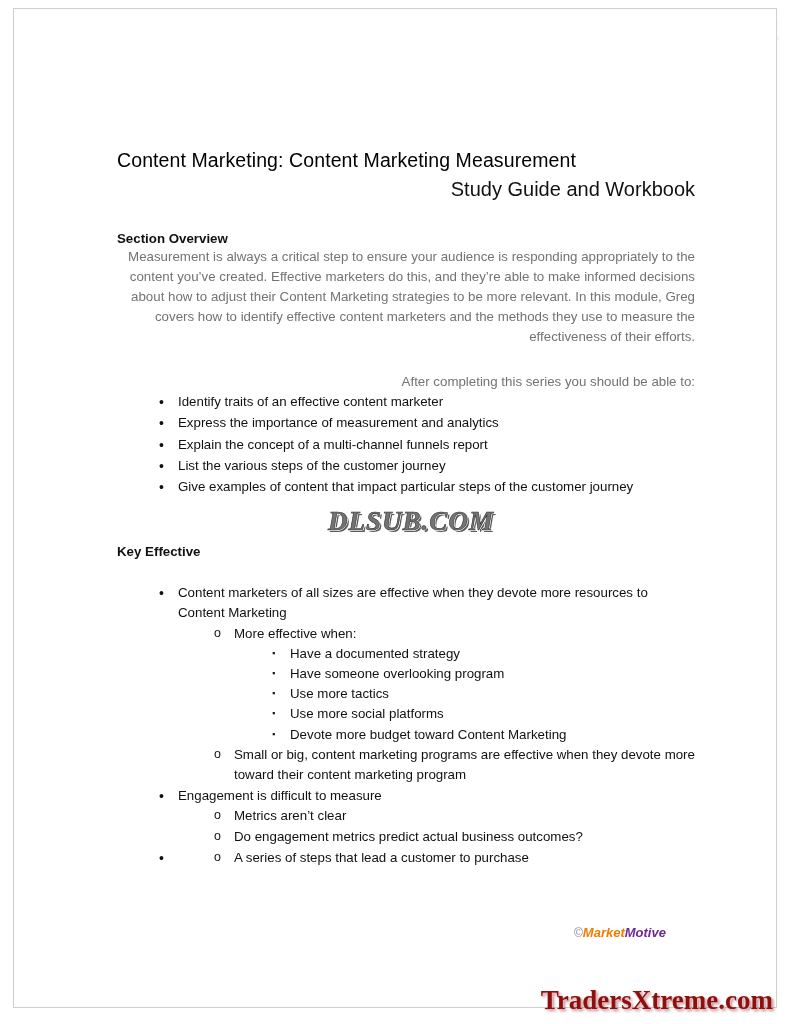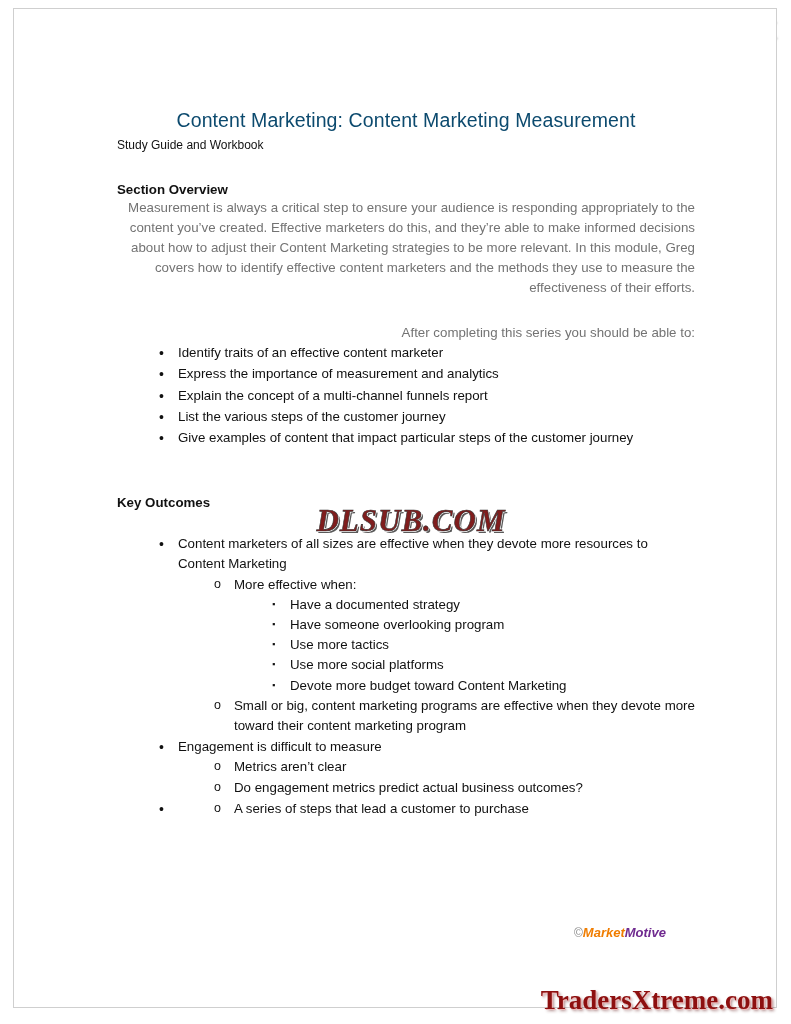"Content Marketing: Content Marketing" .title { color: #0c4a6e -> #000000; margin-top: none -> 40px; text-align: center -> none }
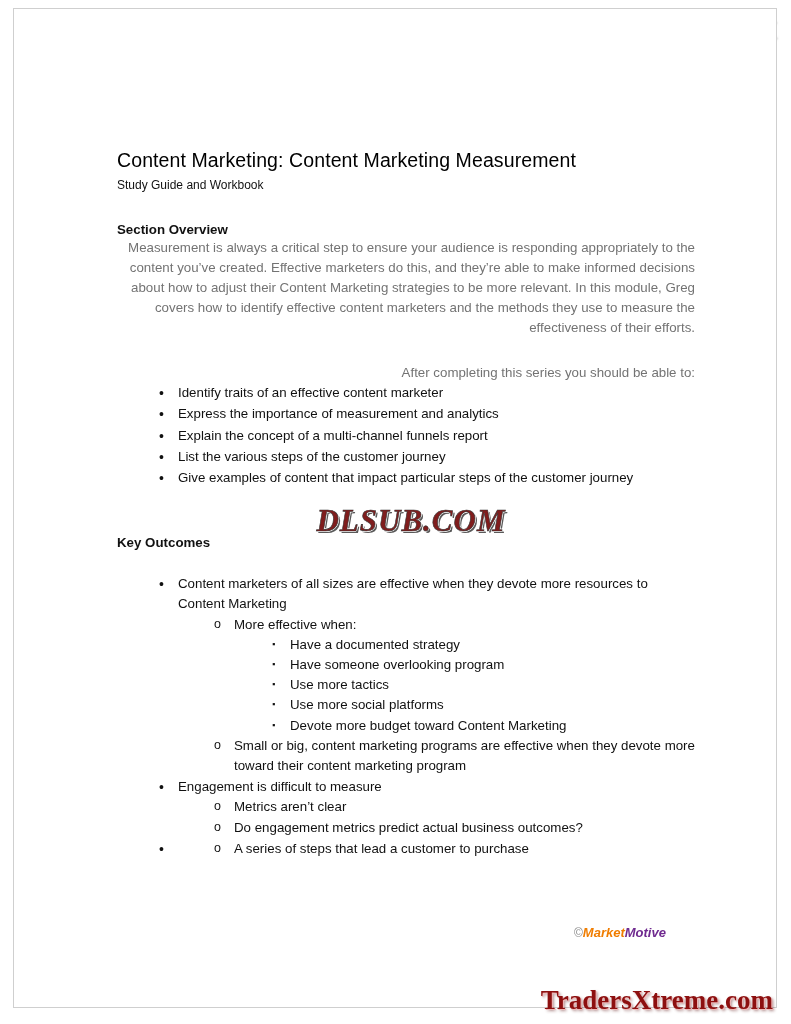"Study Guide and Workbook" .subtitle { font-size: 12px -> 20px; text-align: left -> right }
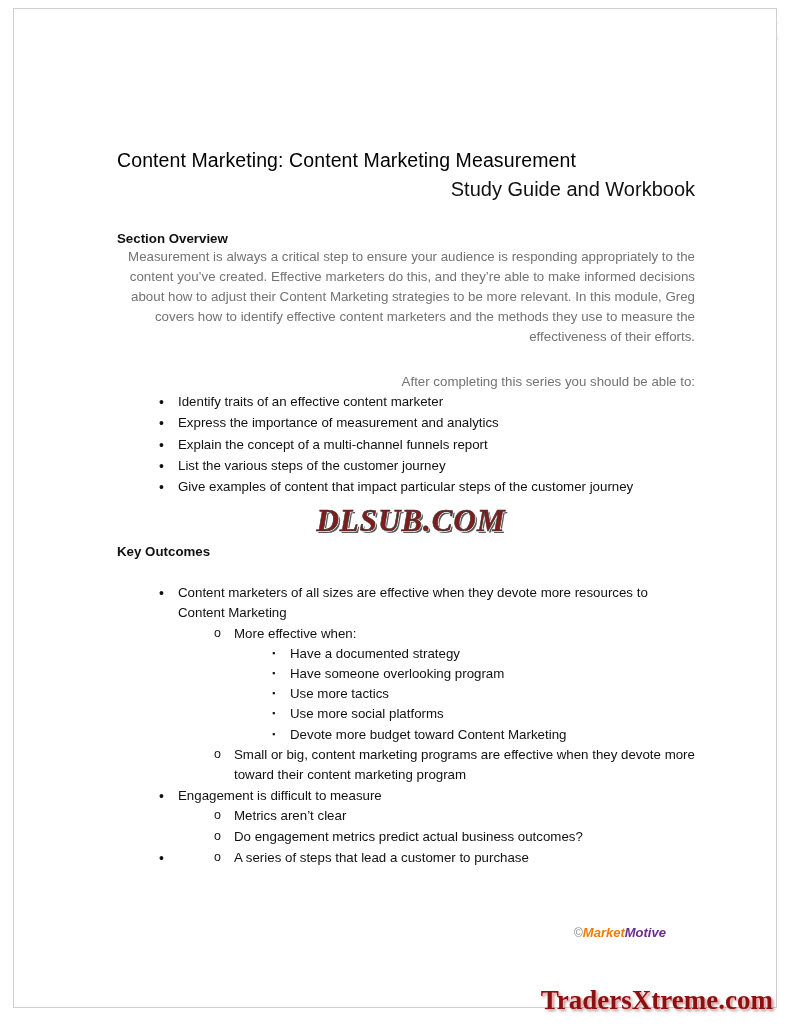"DLSUB.COM" .dlsub-text { color: #7f1d1d -> #737373; font-size: 31px -> 27px }
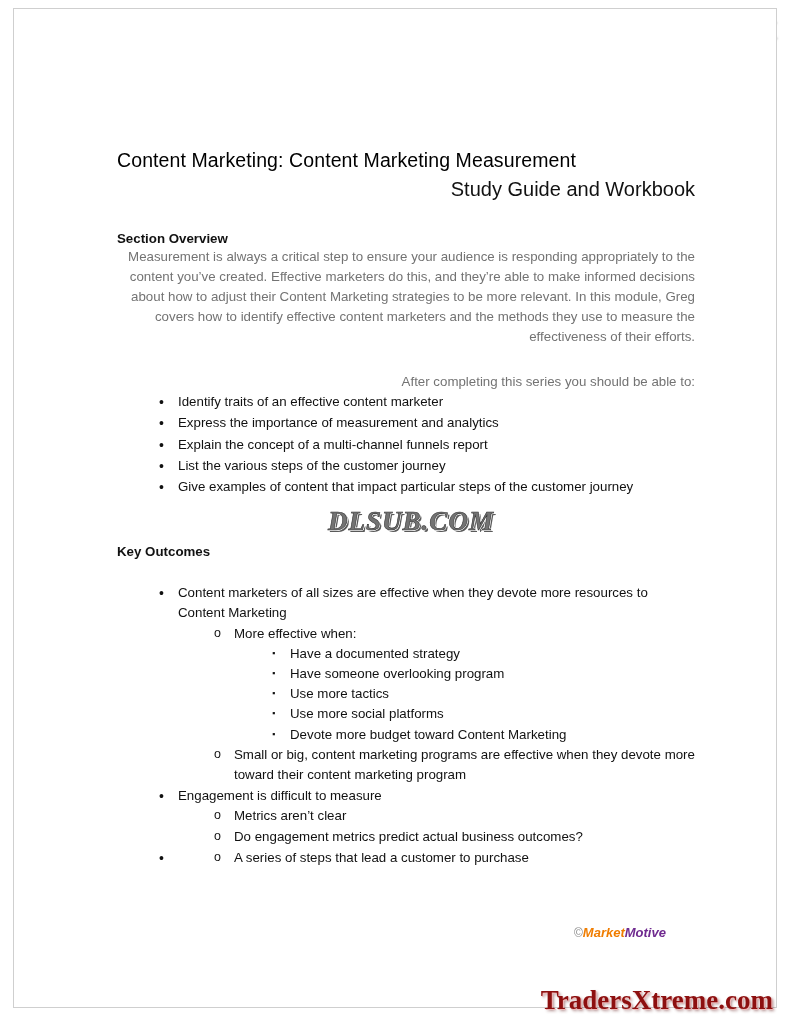"Key Outcomes" div.section-head { text: Outcomes -> Effective }
